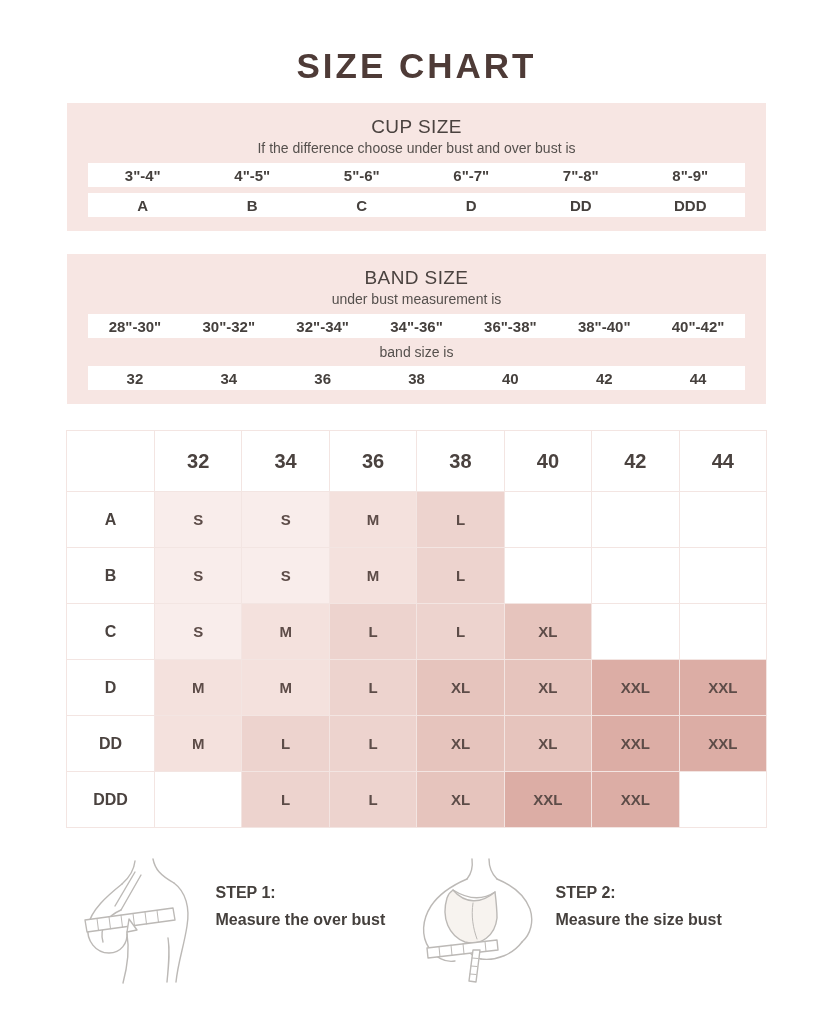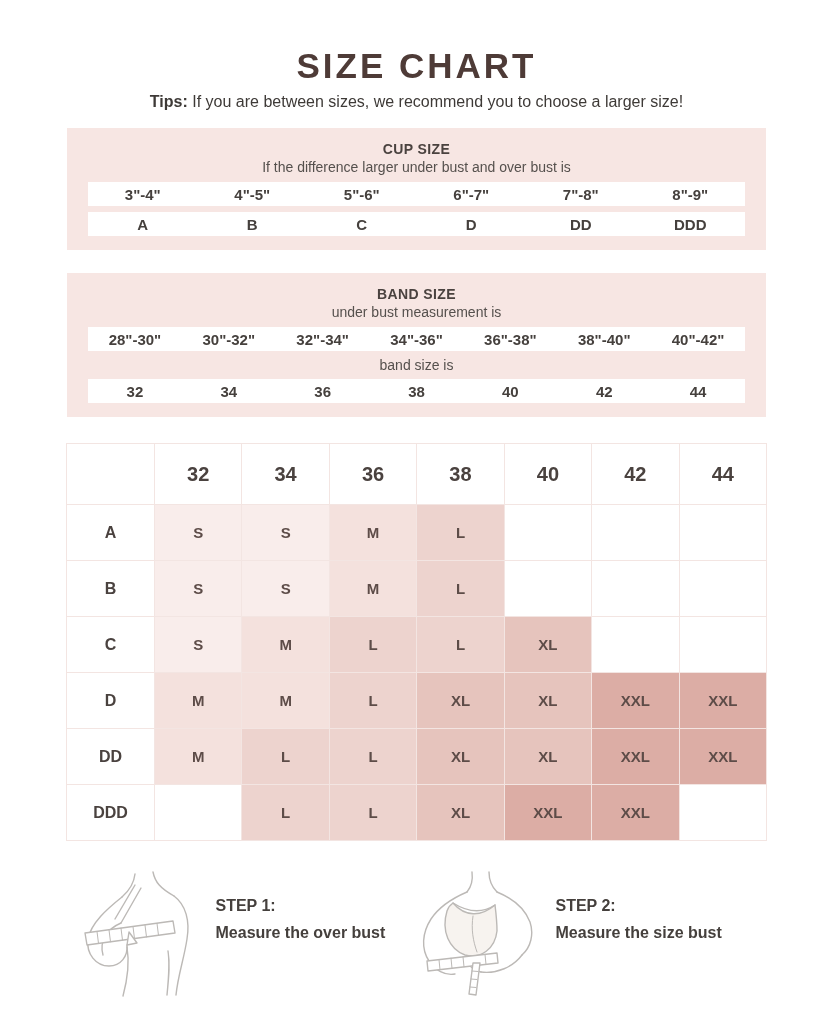"Tips: If you are between" p.tips { html: <p><b>Tips:</b> <span>If you are between sizes, we recommend you to choose a larger size!</span></p> -> none }
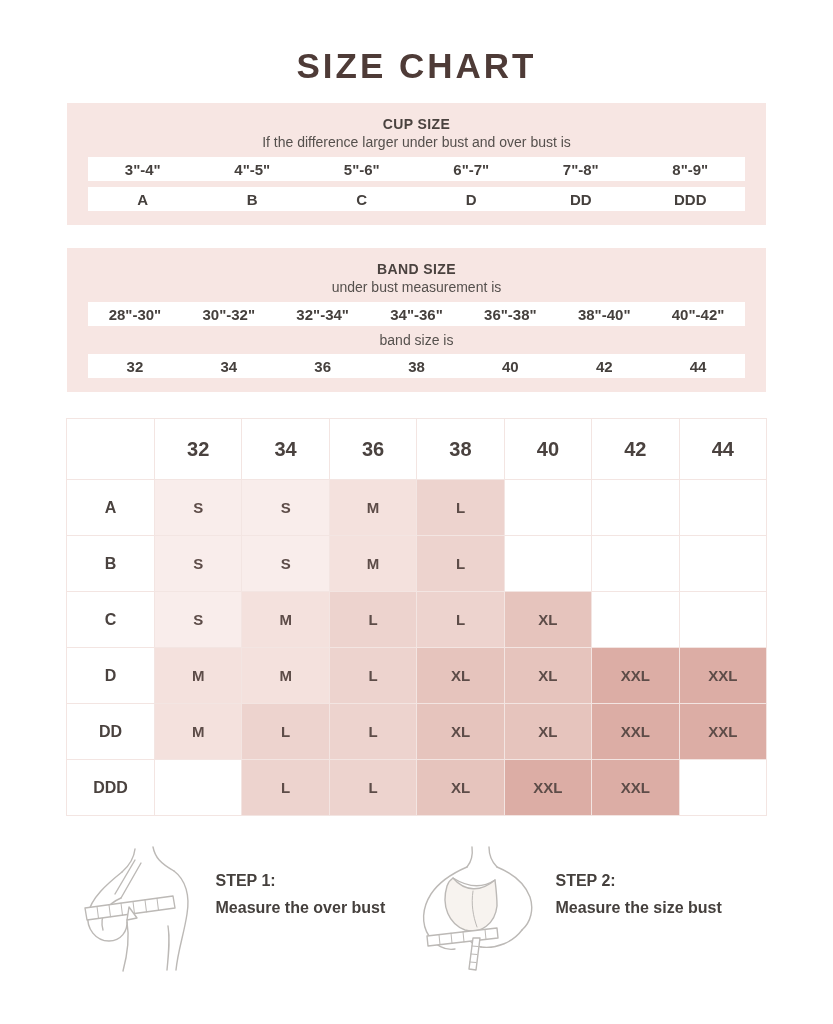"CUP SIZE" .panel h2 { font-size: 14px -> 19px; font-weight: 700 -> 400 }
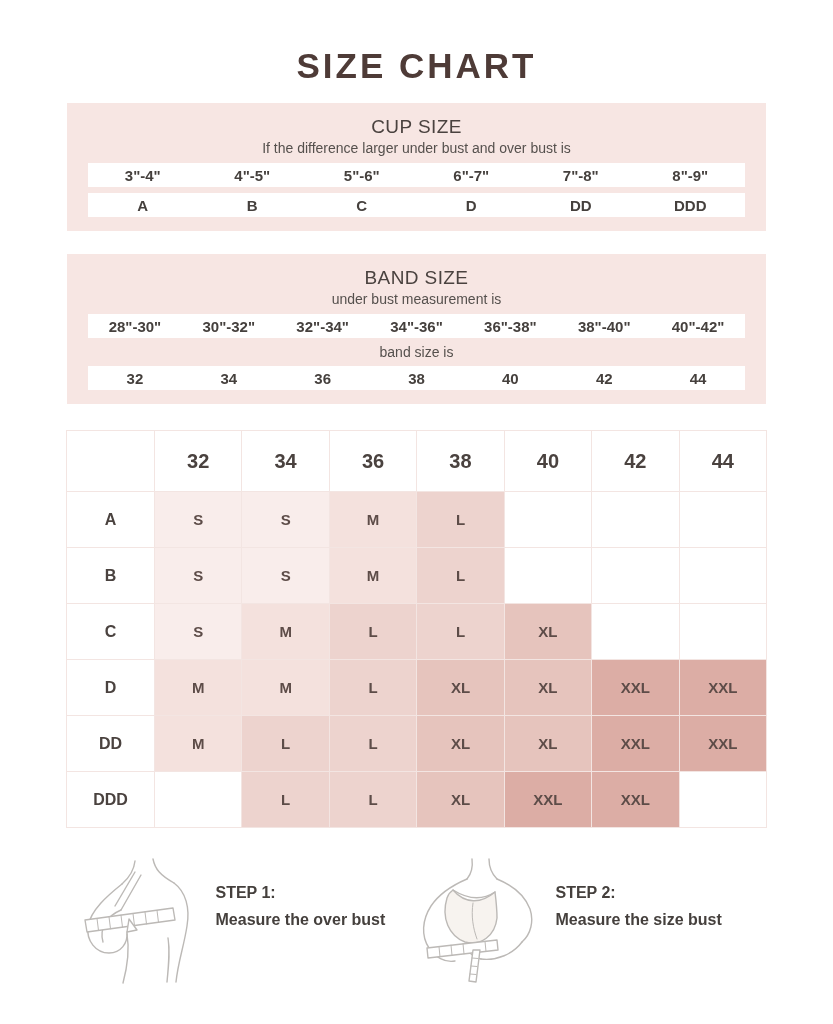"If the difference larger under" p.sub { text: larger -> choose }
